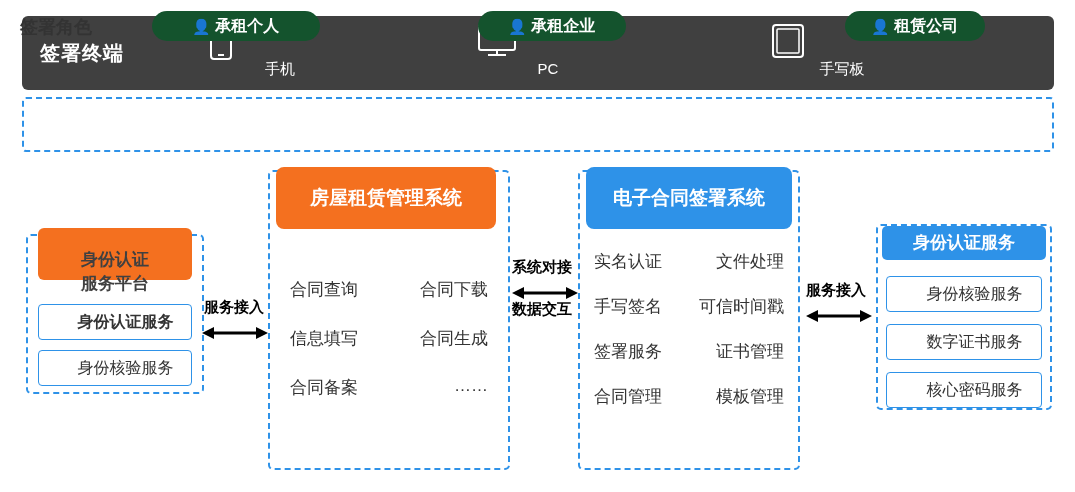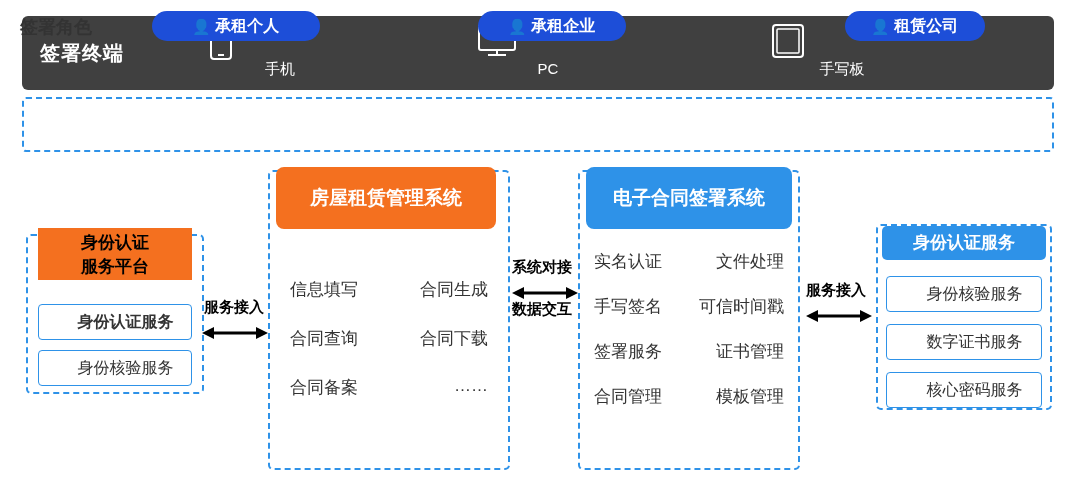"👤 承租个人" .role-chip { background: #1d4ed8 -> #14532d }
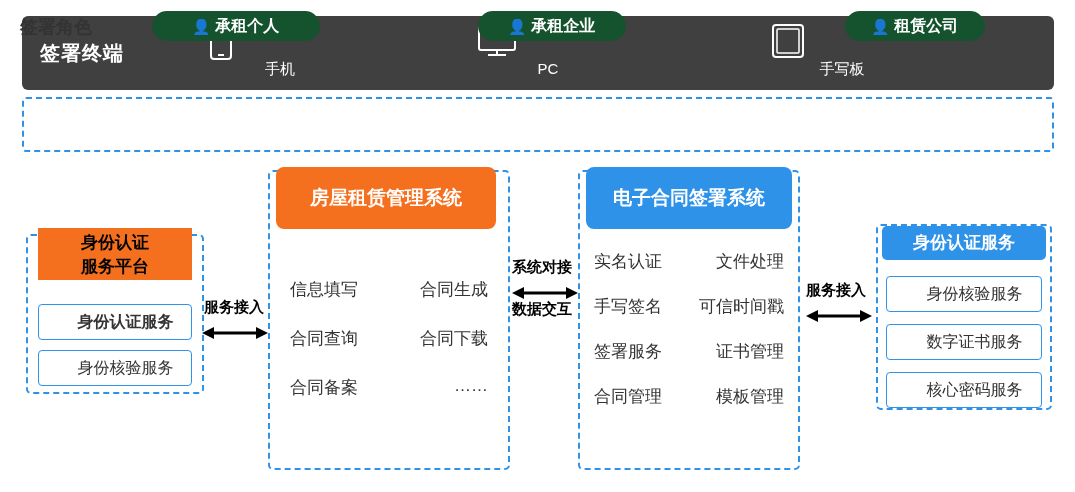"身份认证" #identity-header { border-radius: 0 -> 6px; color: #000000 -> #404040; padding-top: 3px -> 20px }
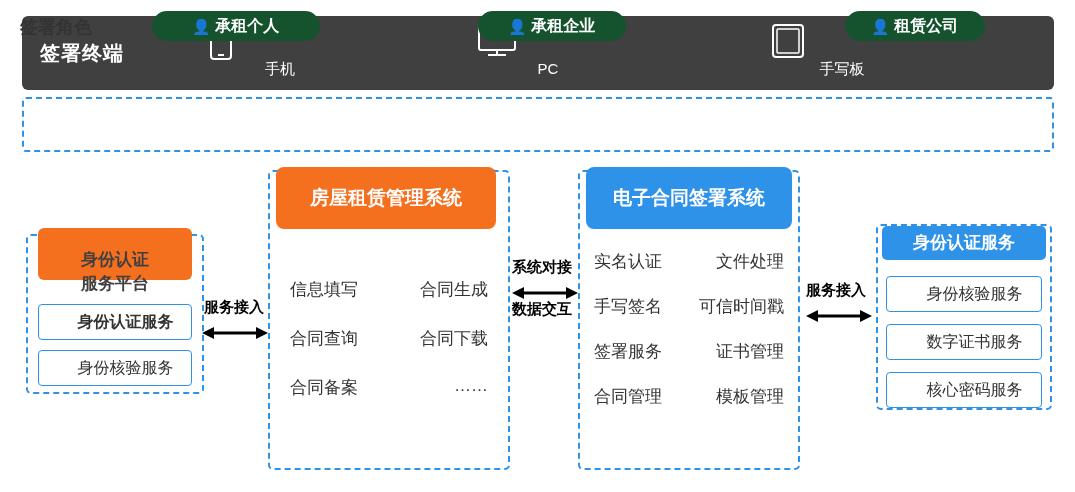"信息填写" div.rental-row { order: before "合同查询" -> after "合同查询" }
